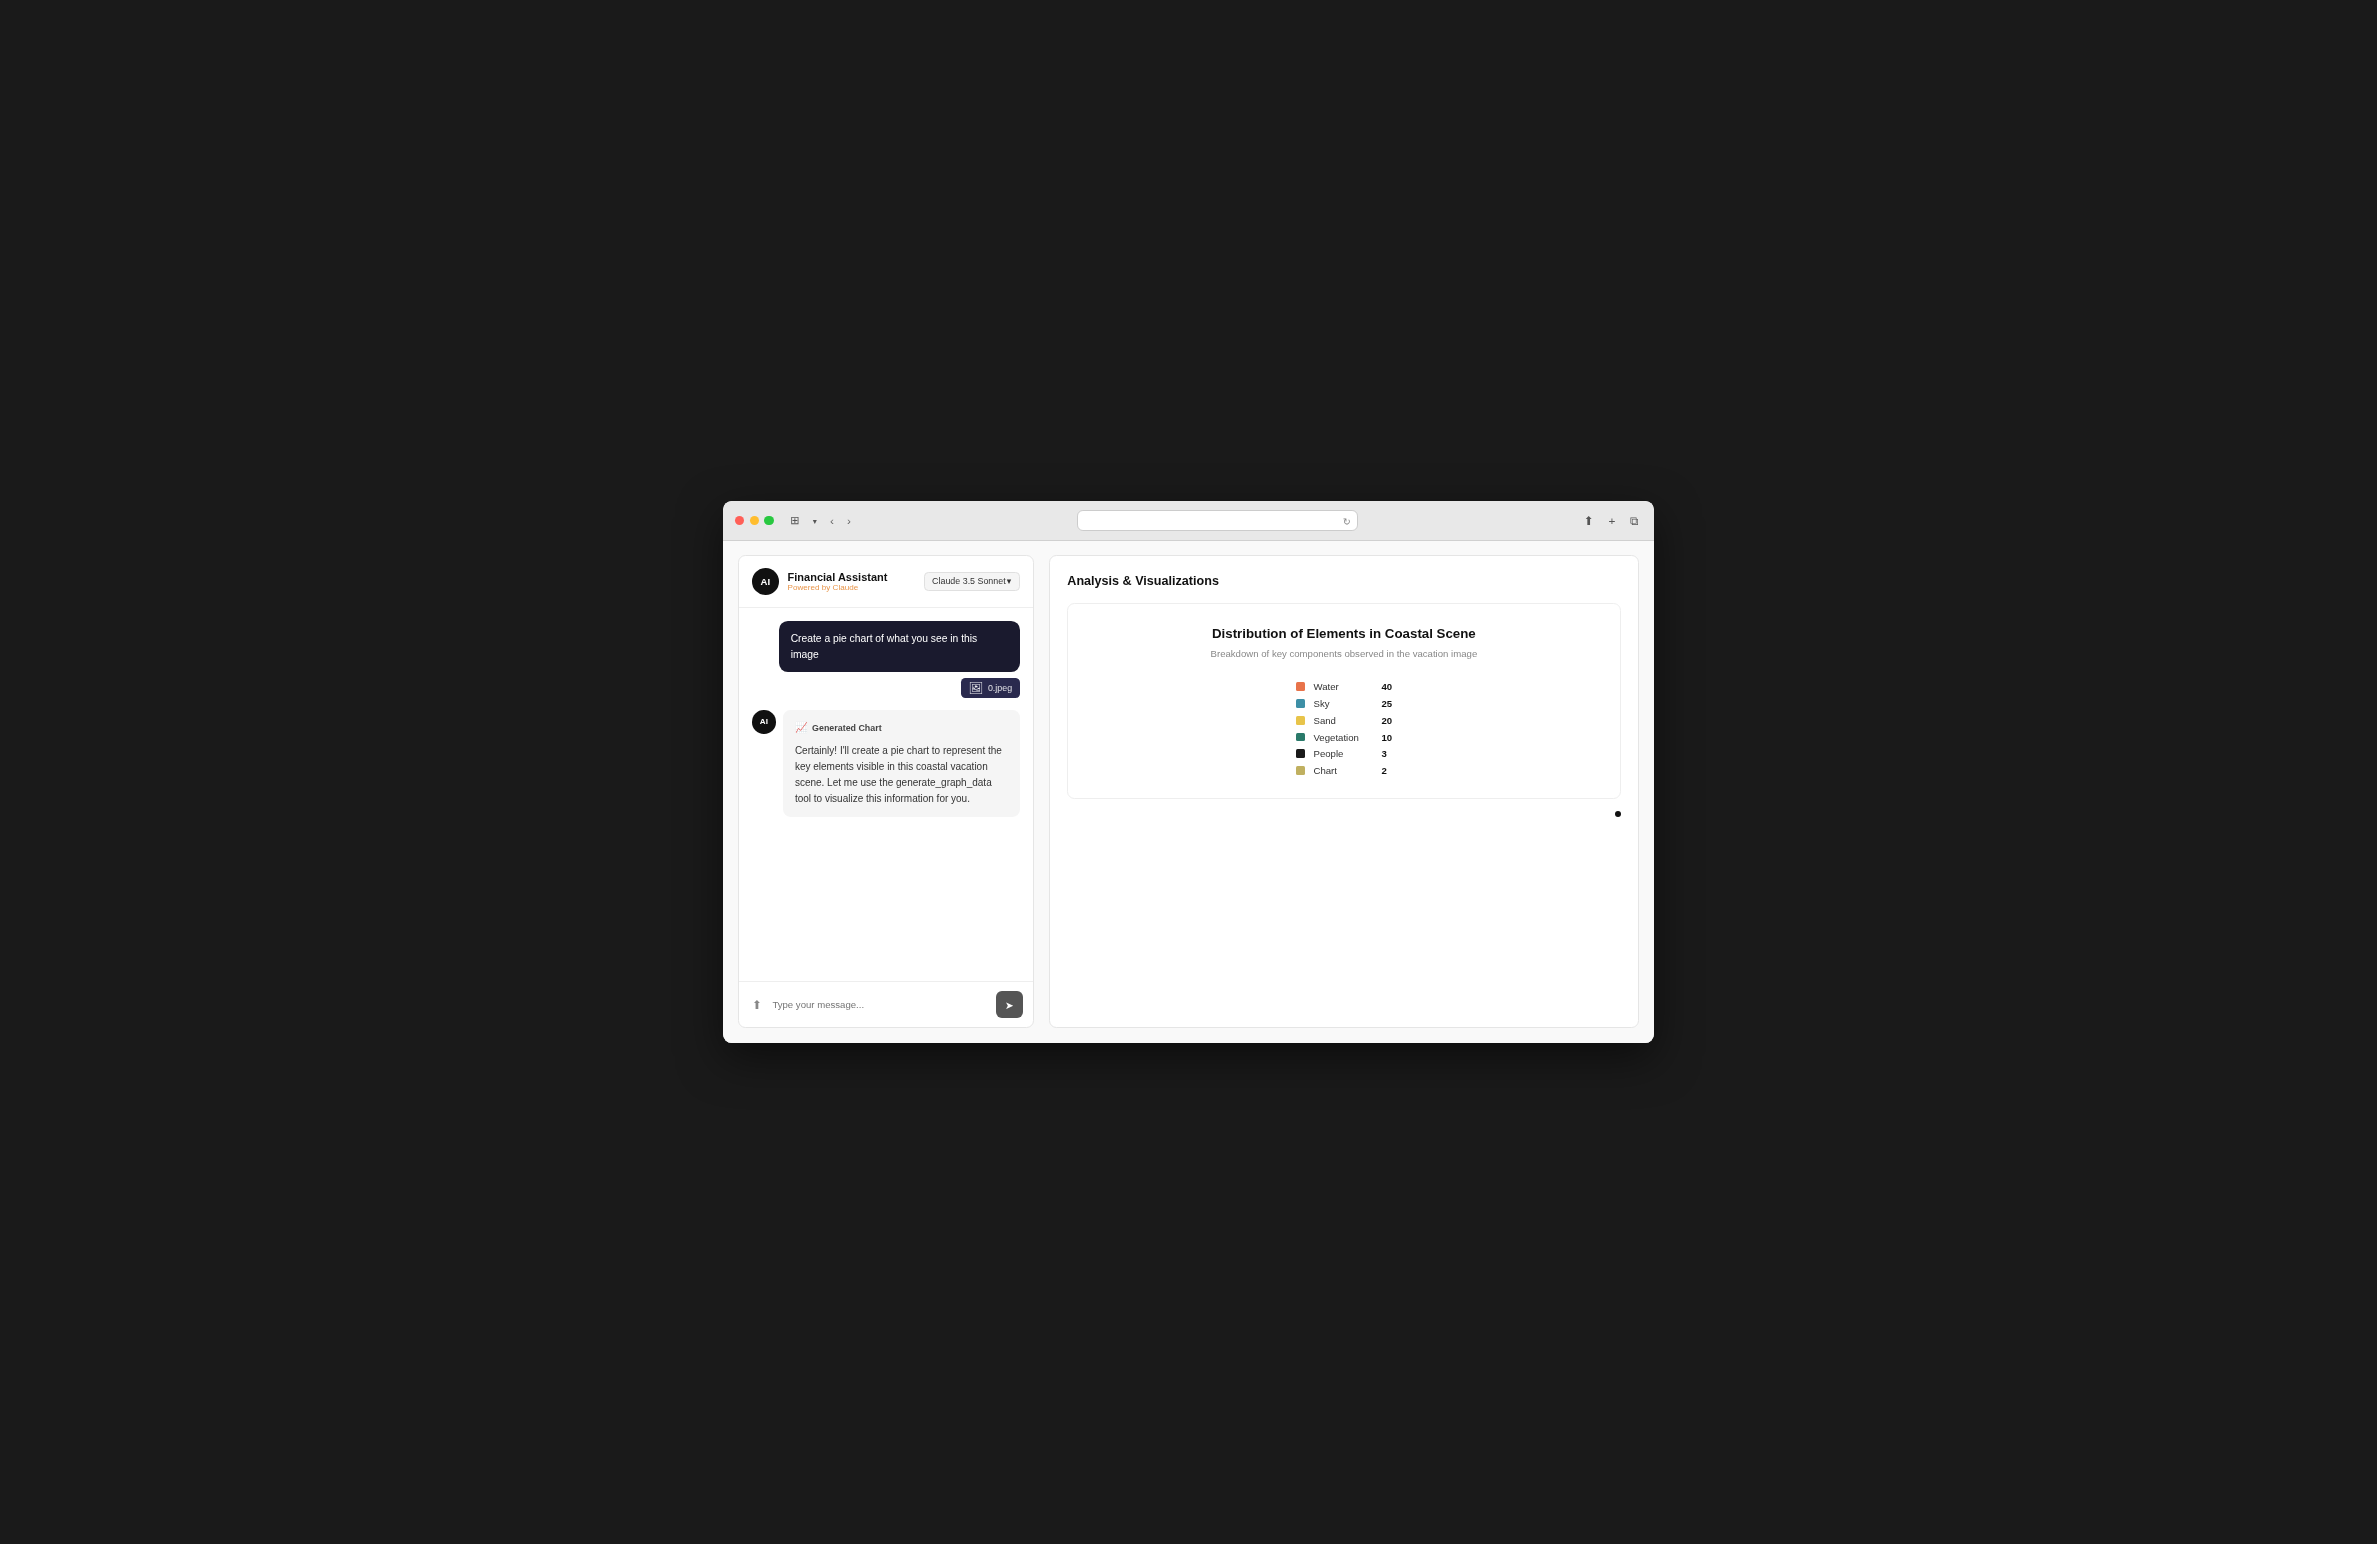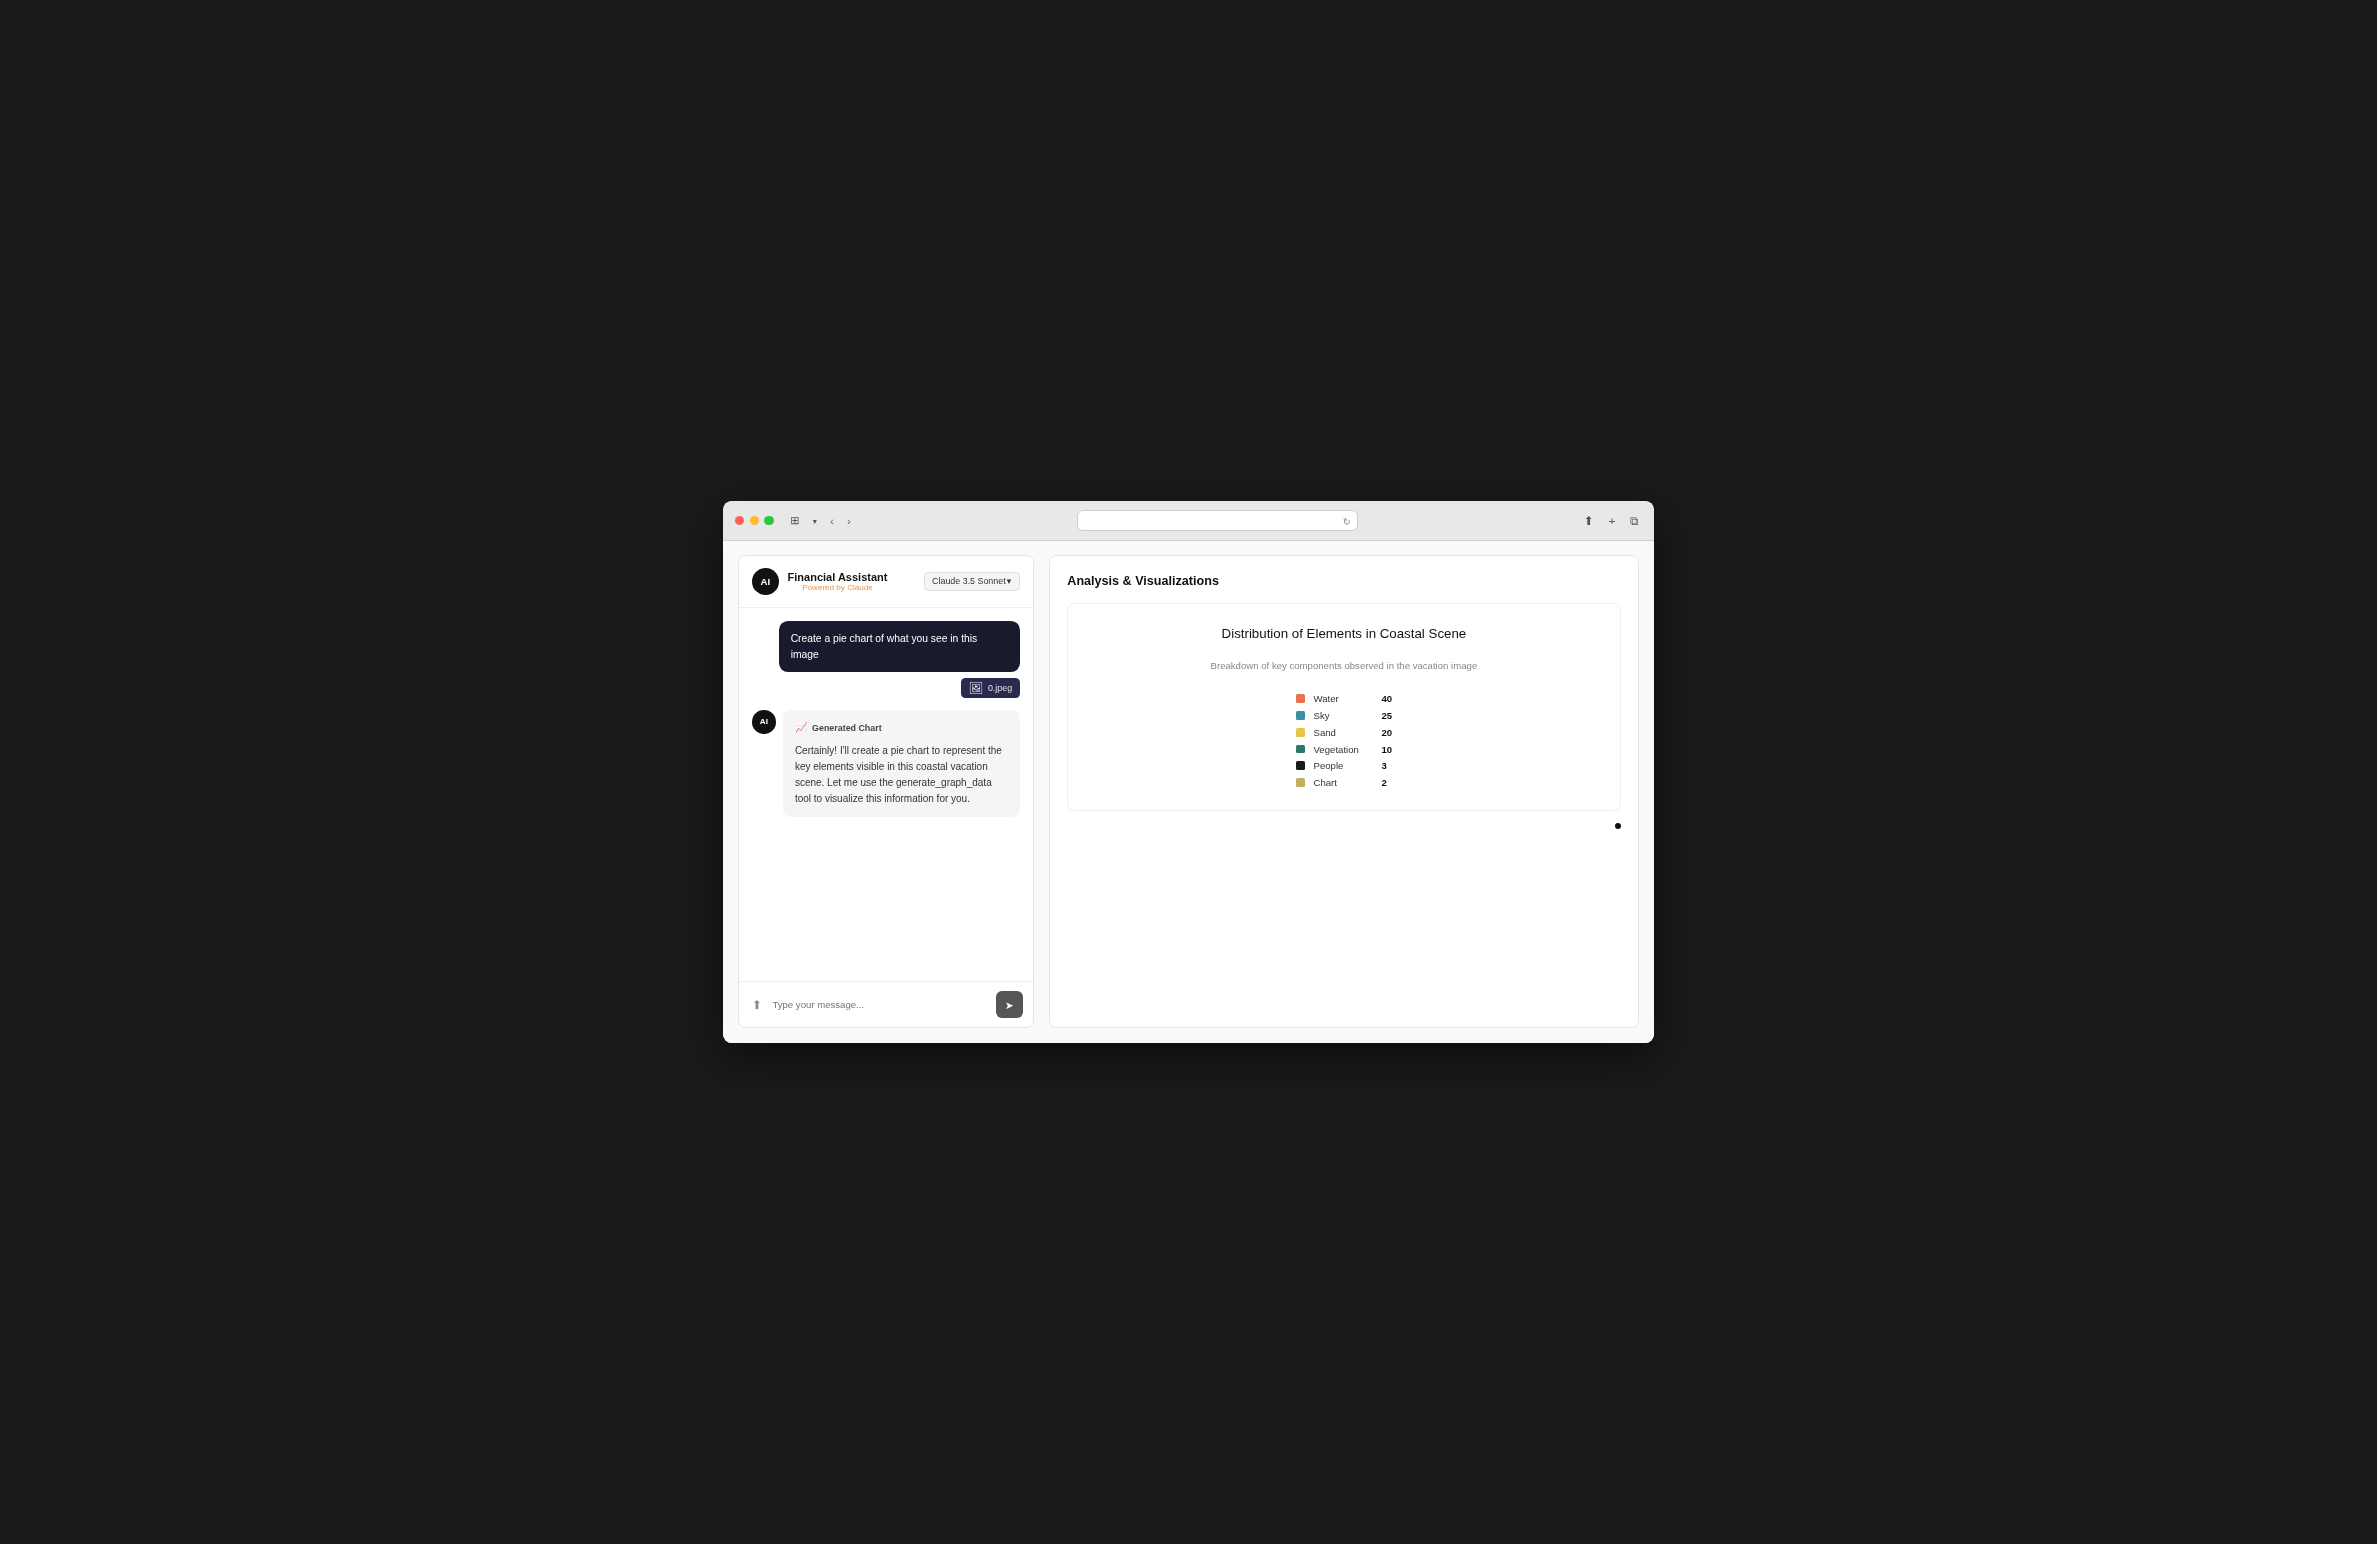"Powered by Claude" .chat-subtitle { text-align: center -> none }
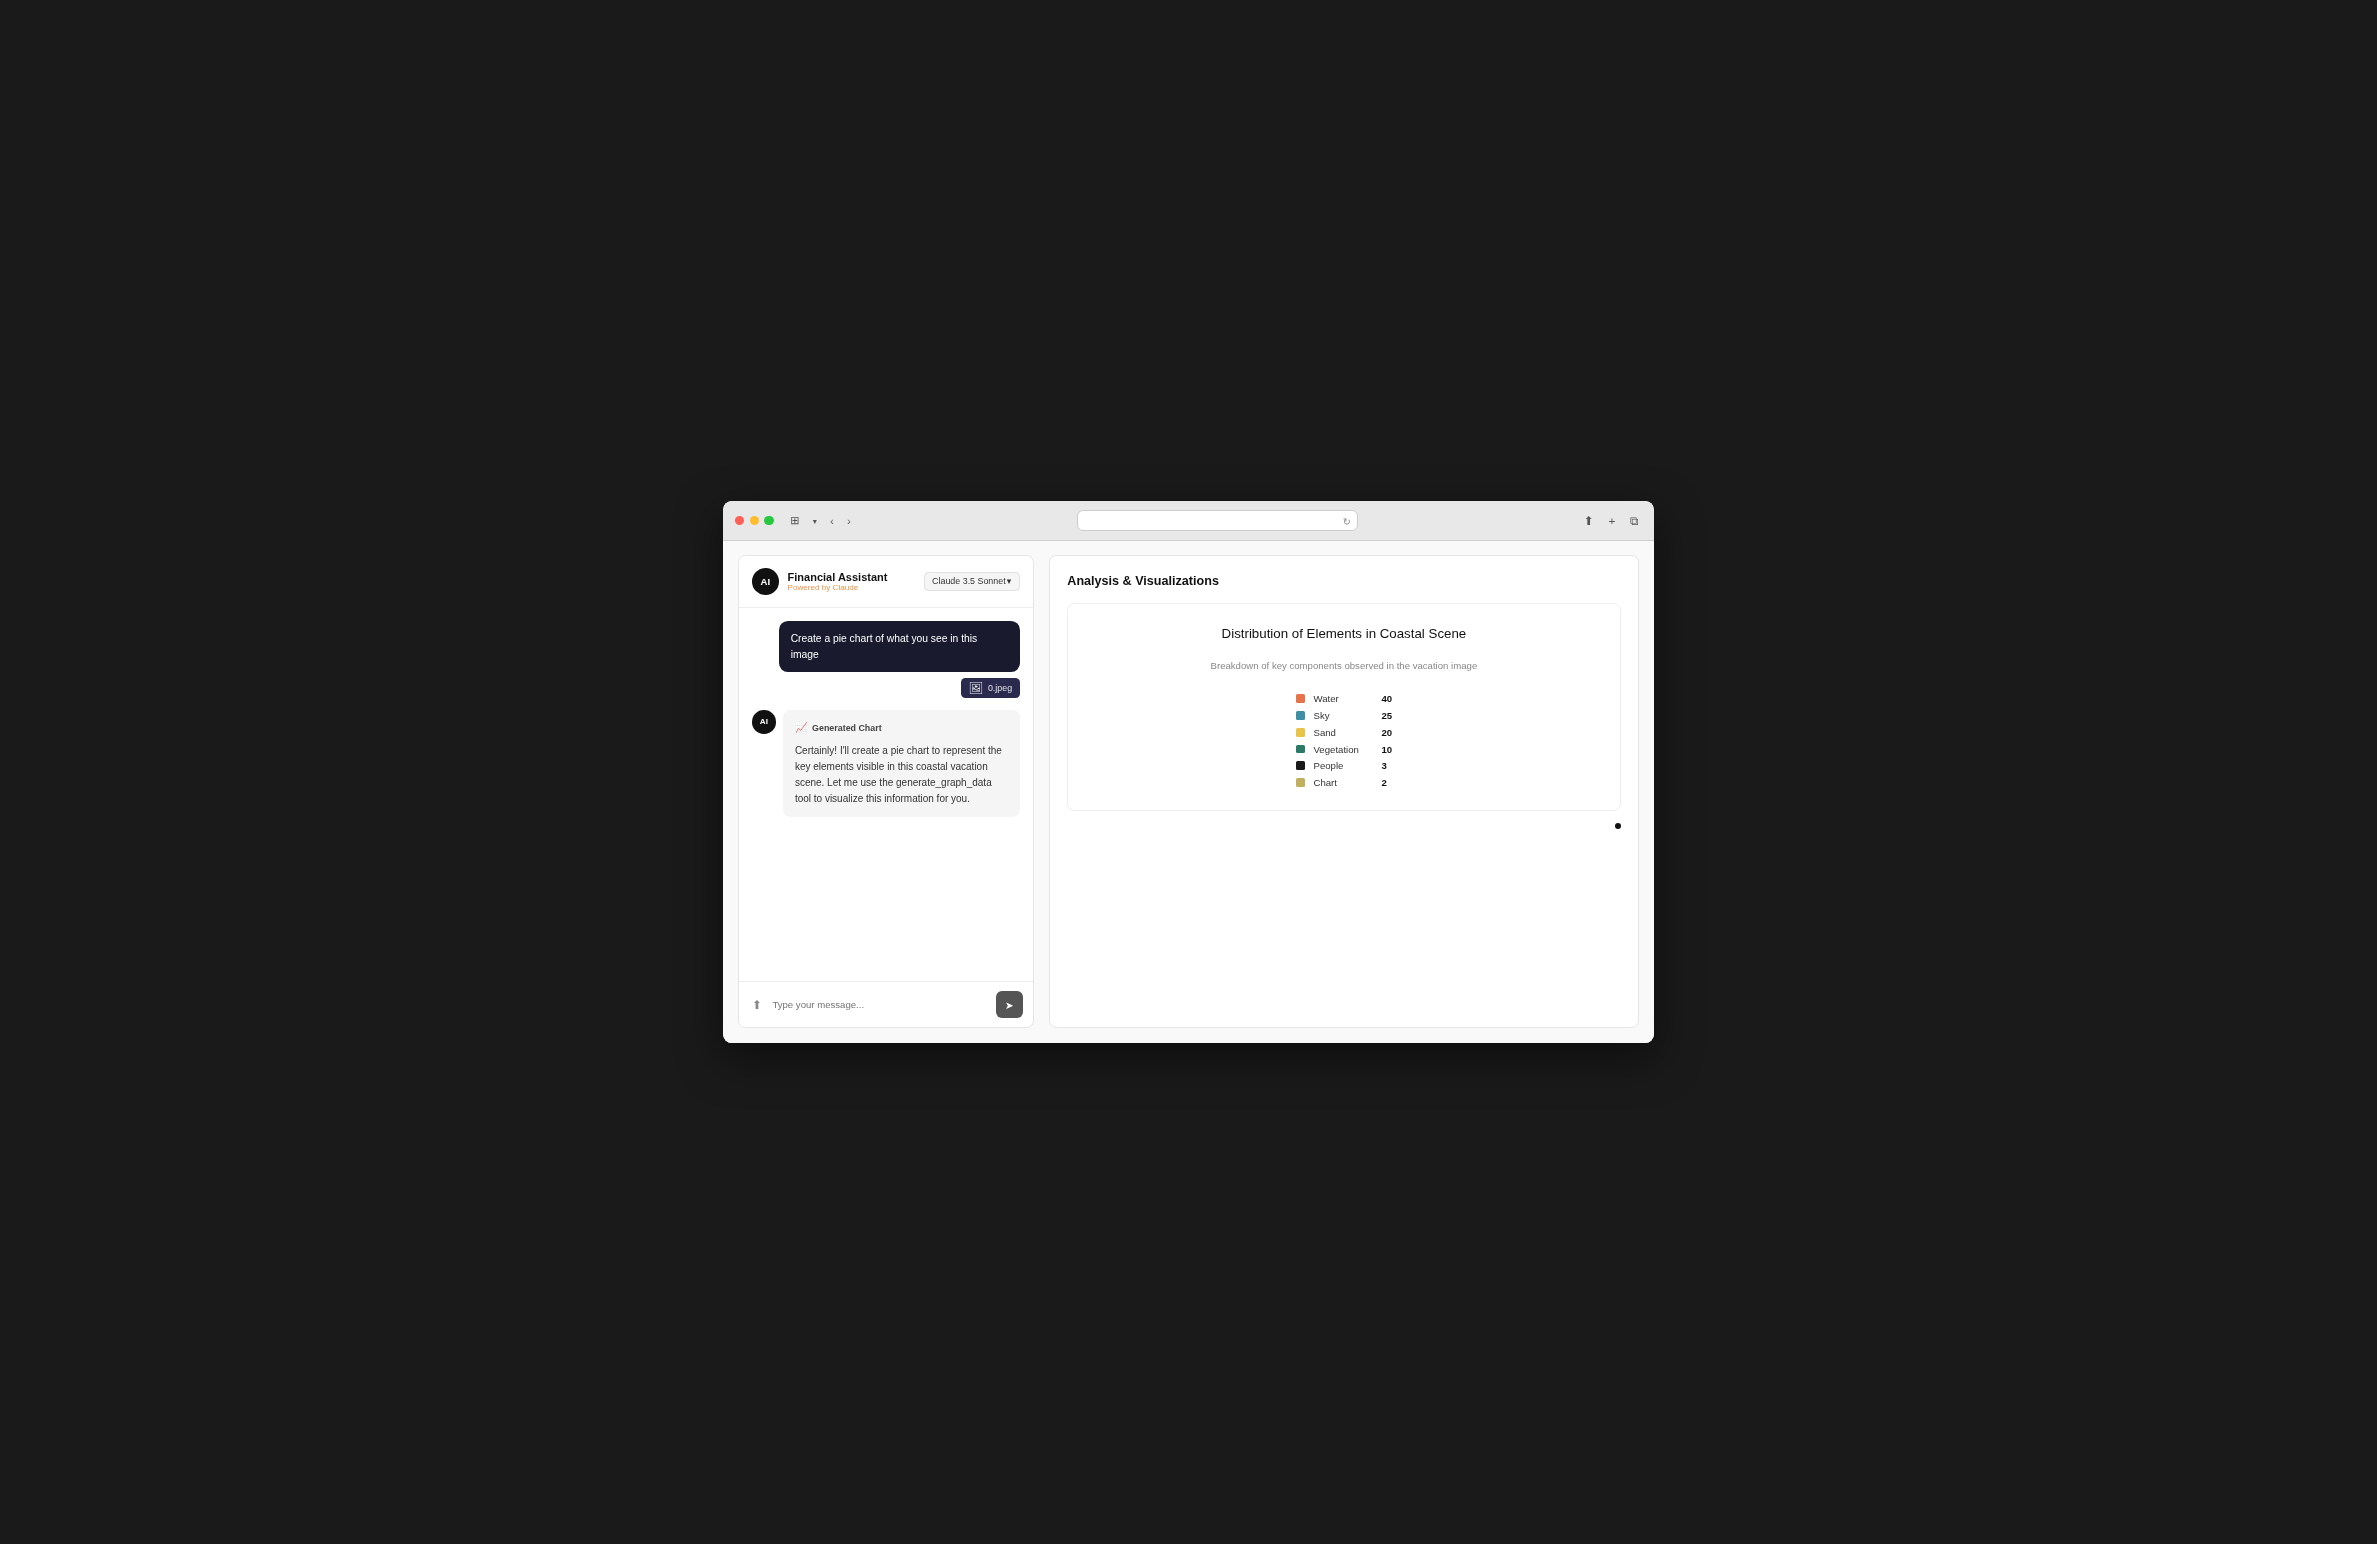"Distribution of Elements in Coastal" .chart-heading { font-weight: 400 -> 700; margin-bottom: 19px -> 7px }
